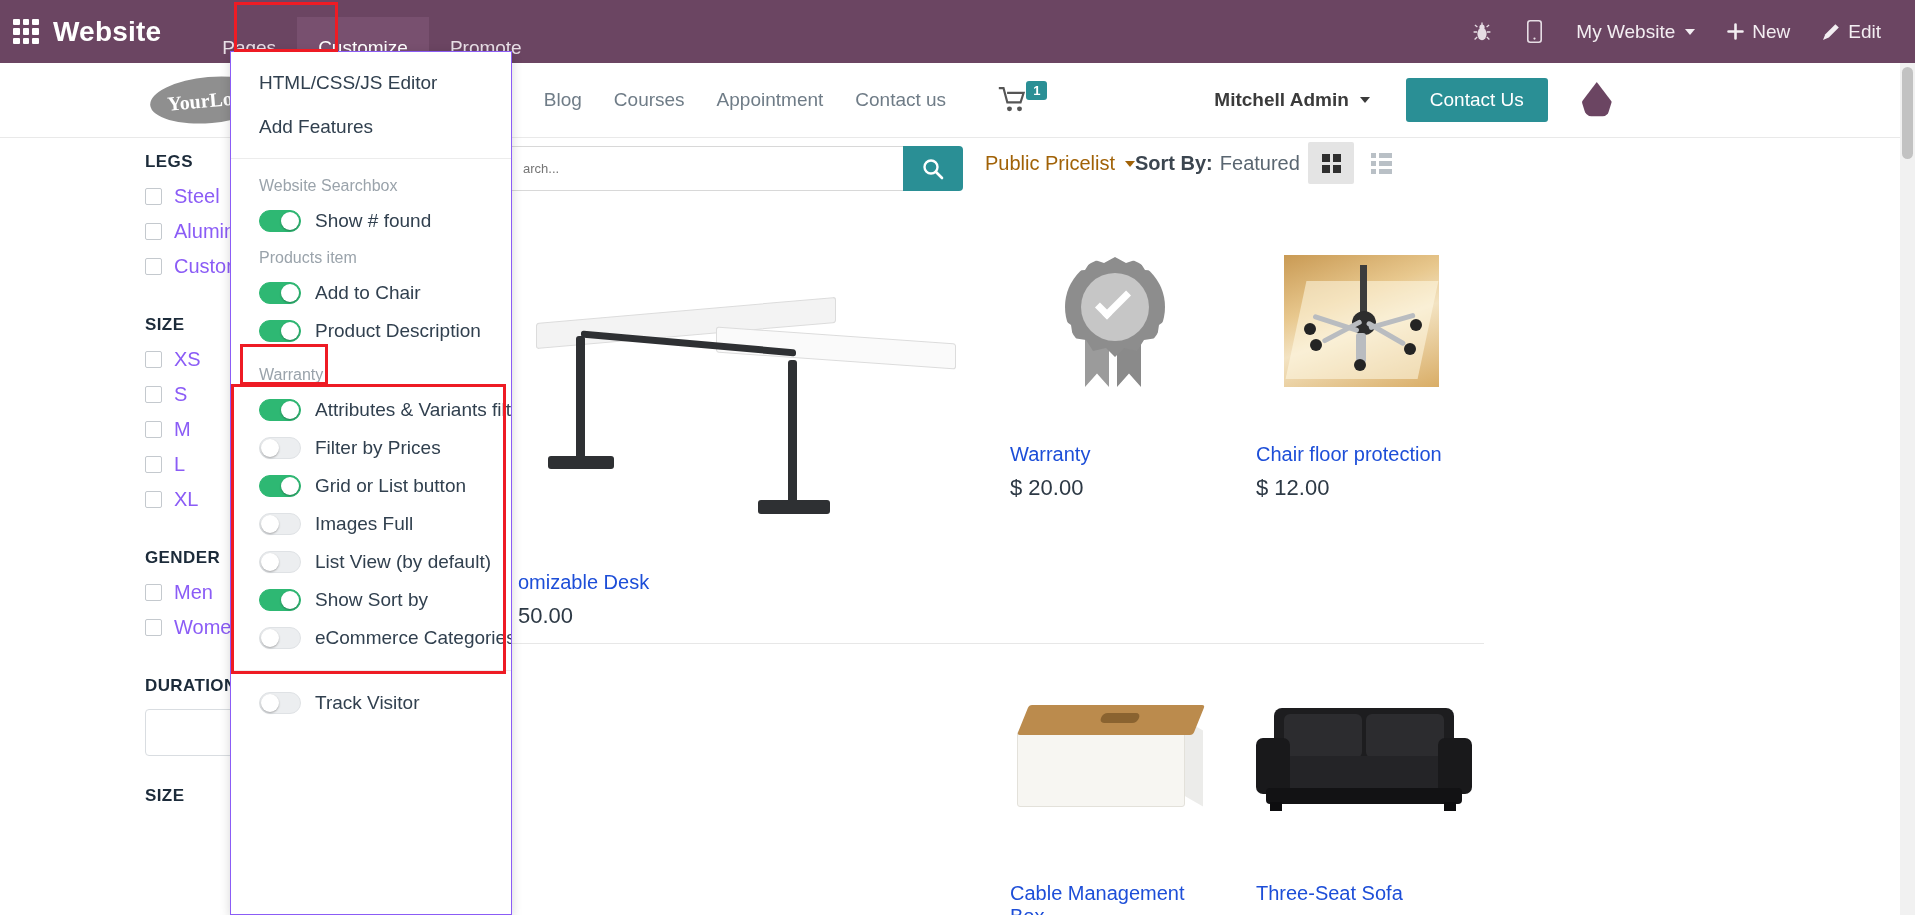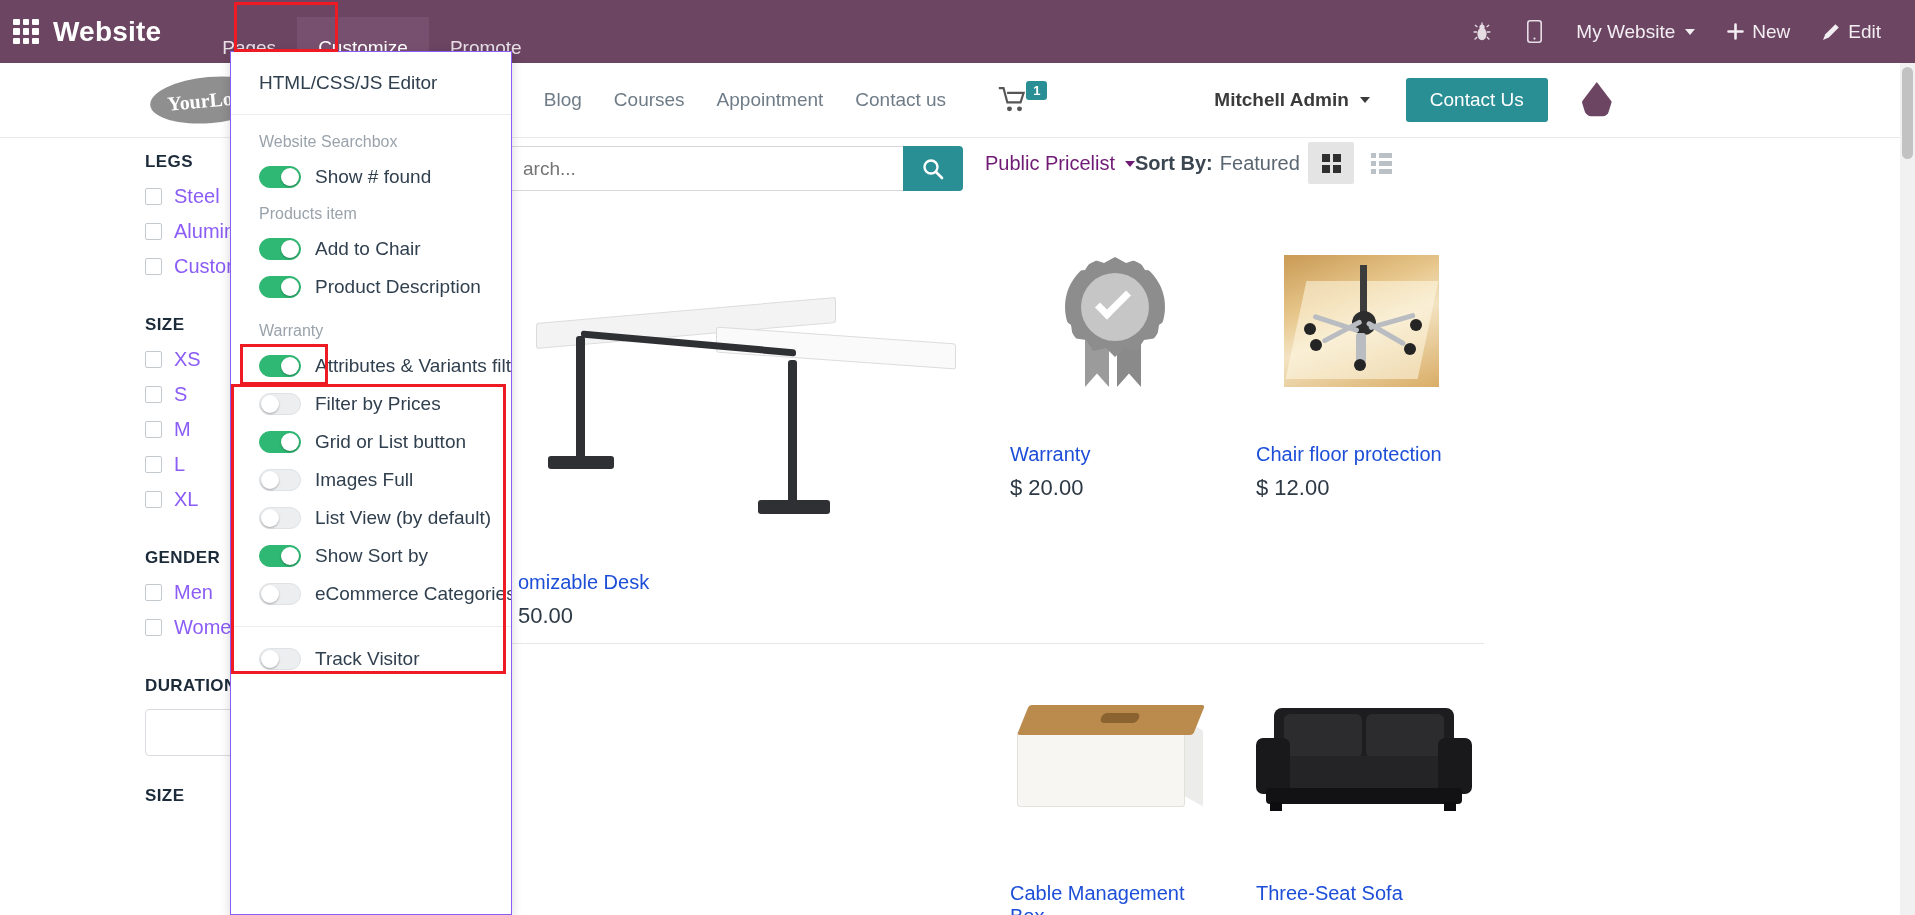"Add Features" div.dd-item { html: none -> <div>Add Features</div> }
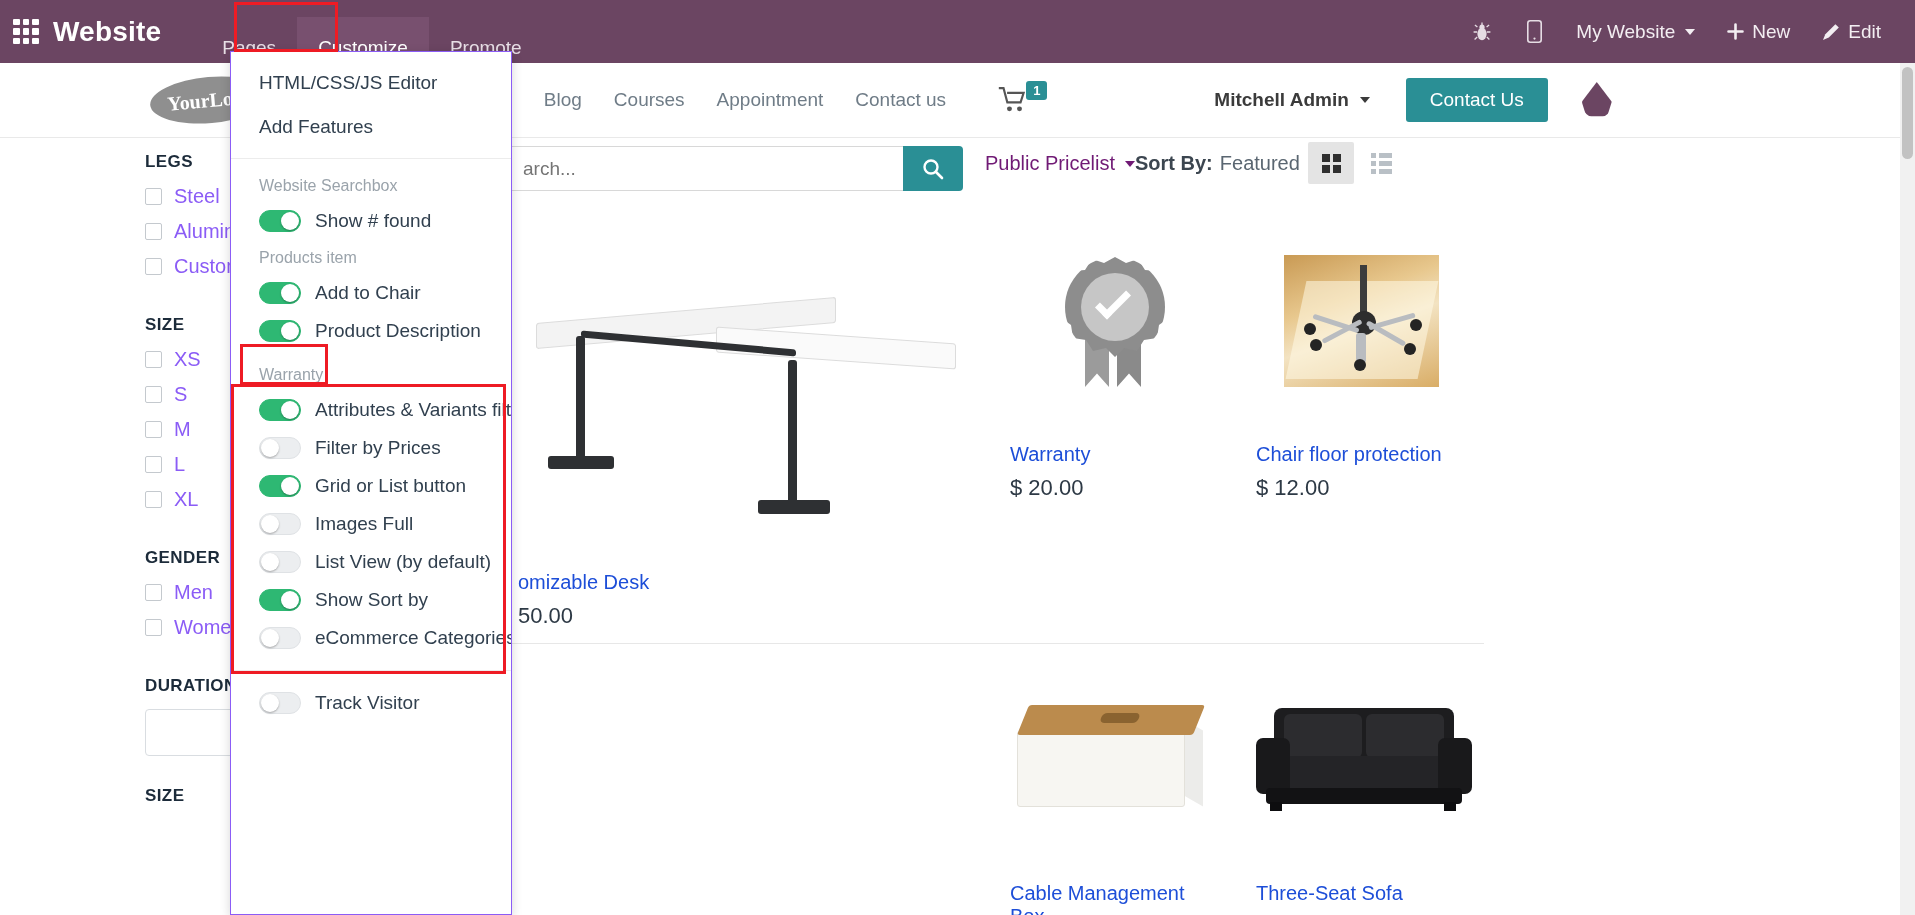"arch..." .search-input { font-size: 19px -> 13px }
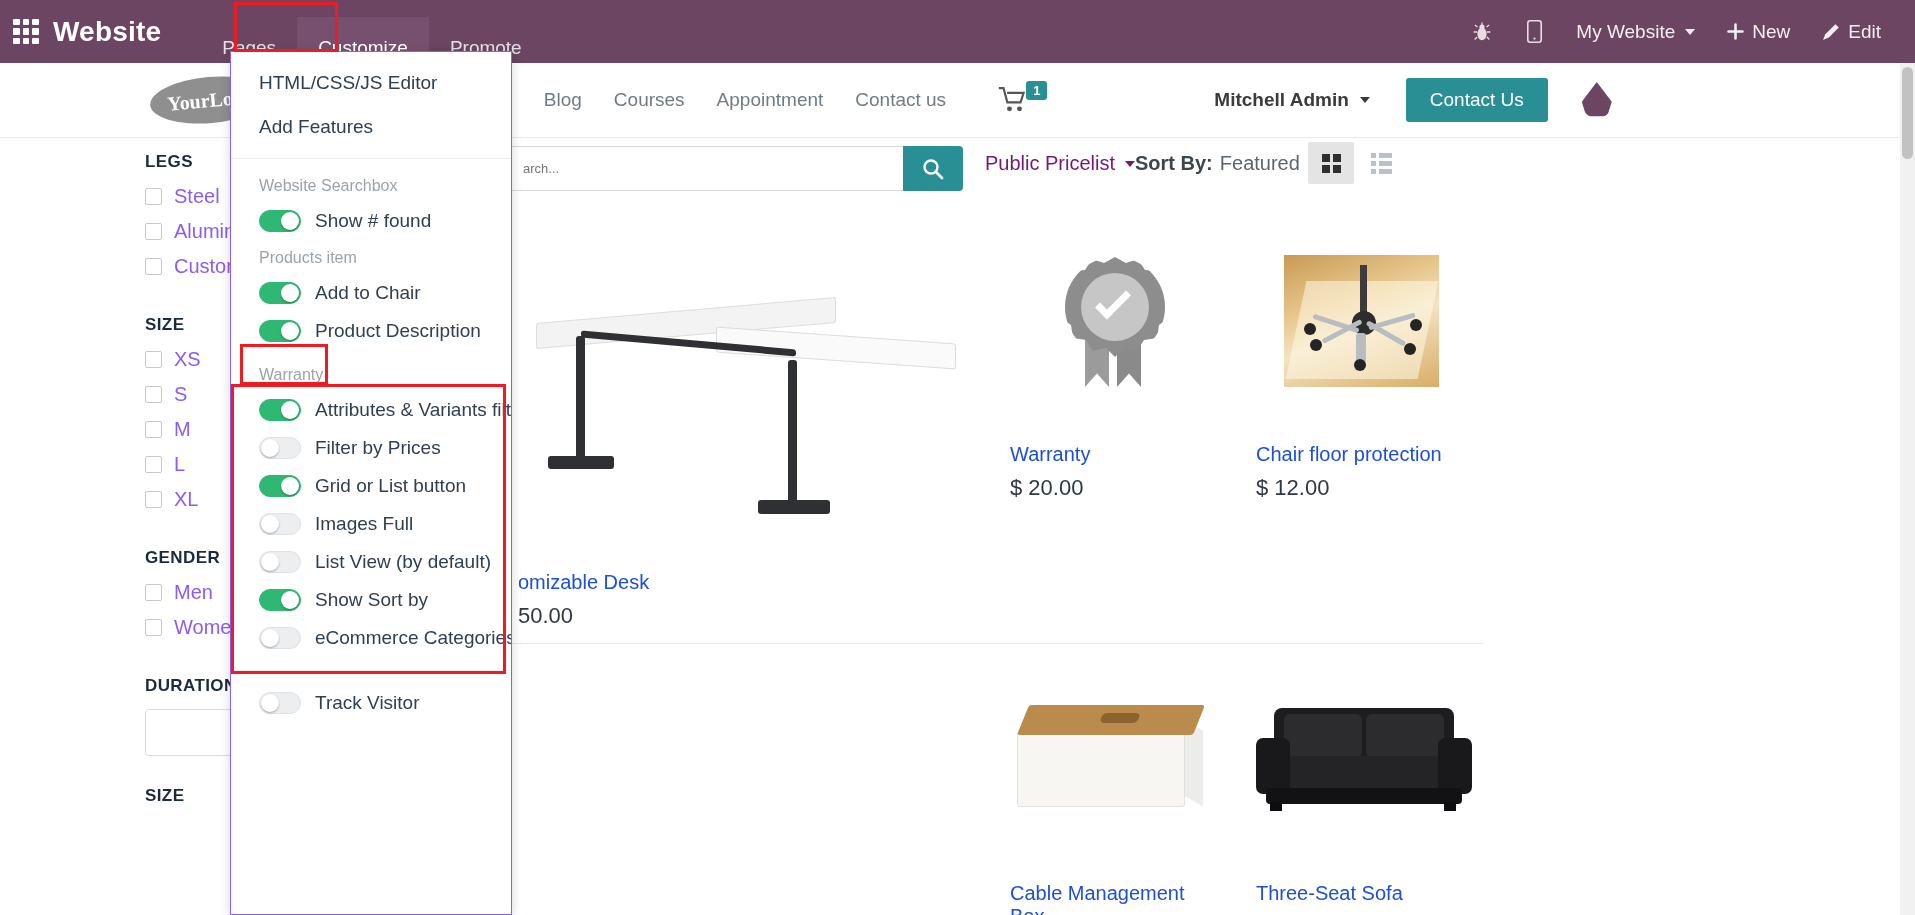"Public Pricelist" .pricelist { color: #701a75 -> #a16207 }
